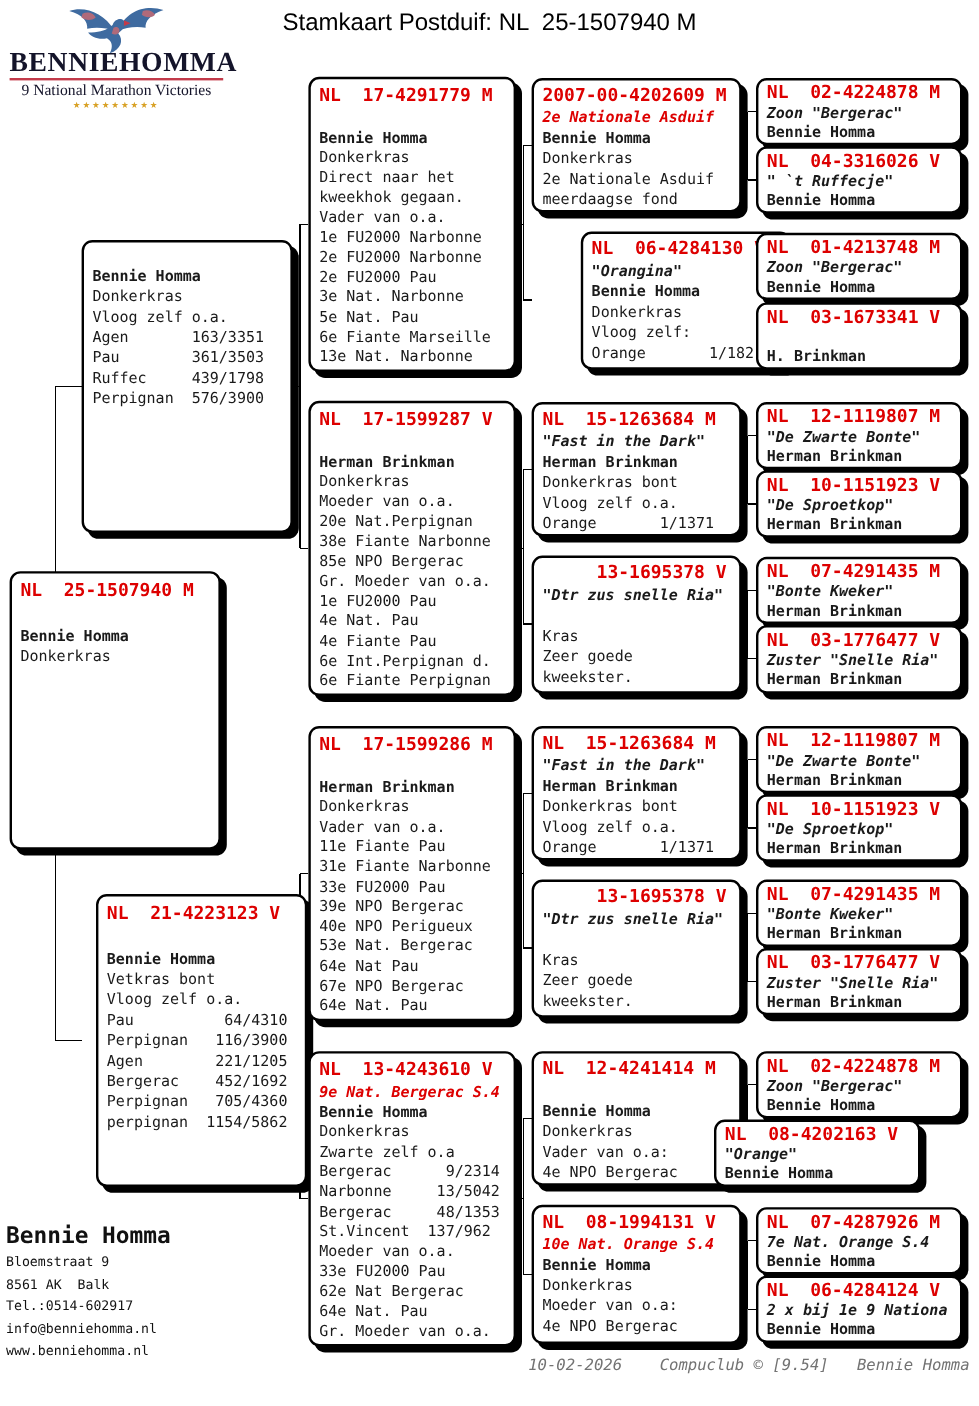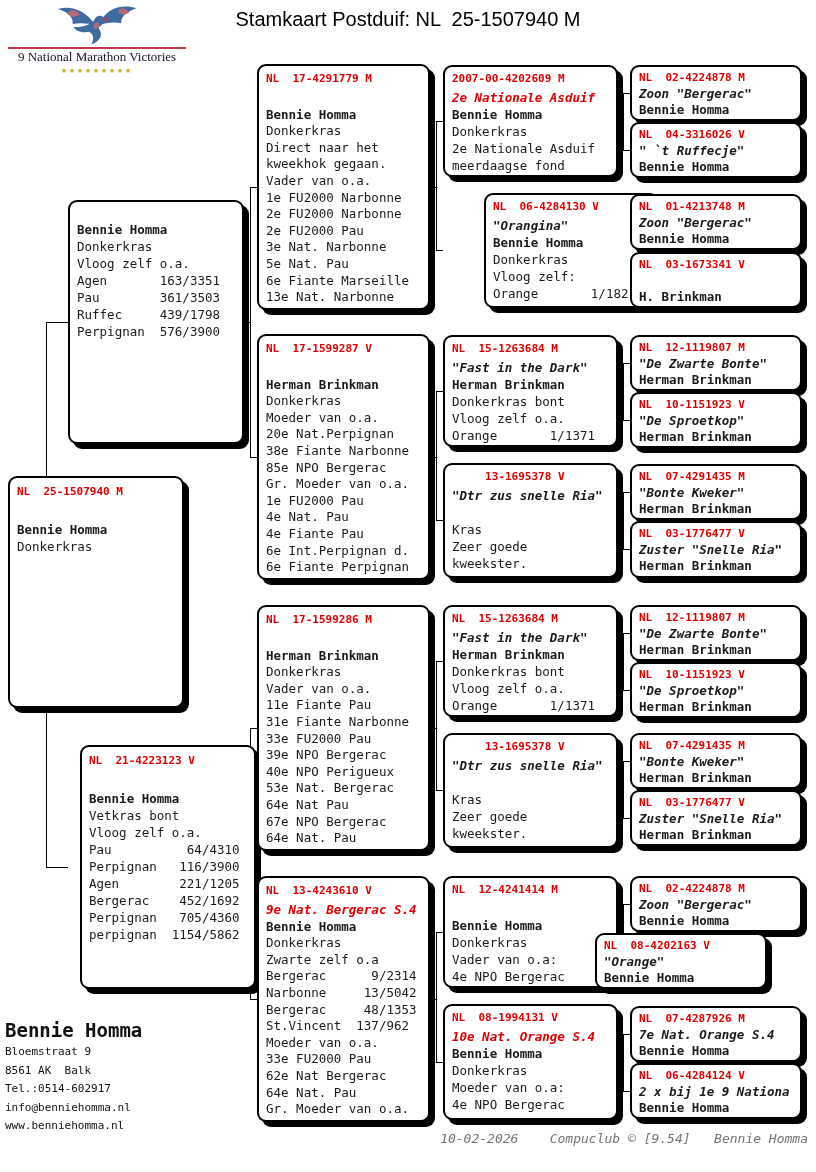"BENNIE" div.logo-name { html: none -> <div> <span>BENNIE</span> <span>HOMMA</span> </div> }
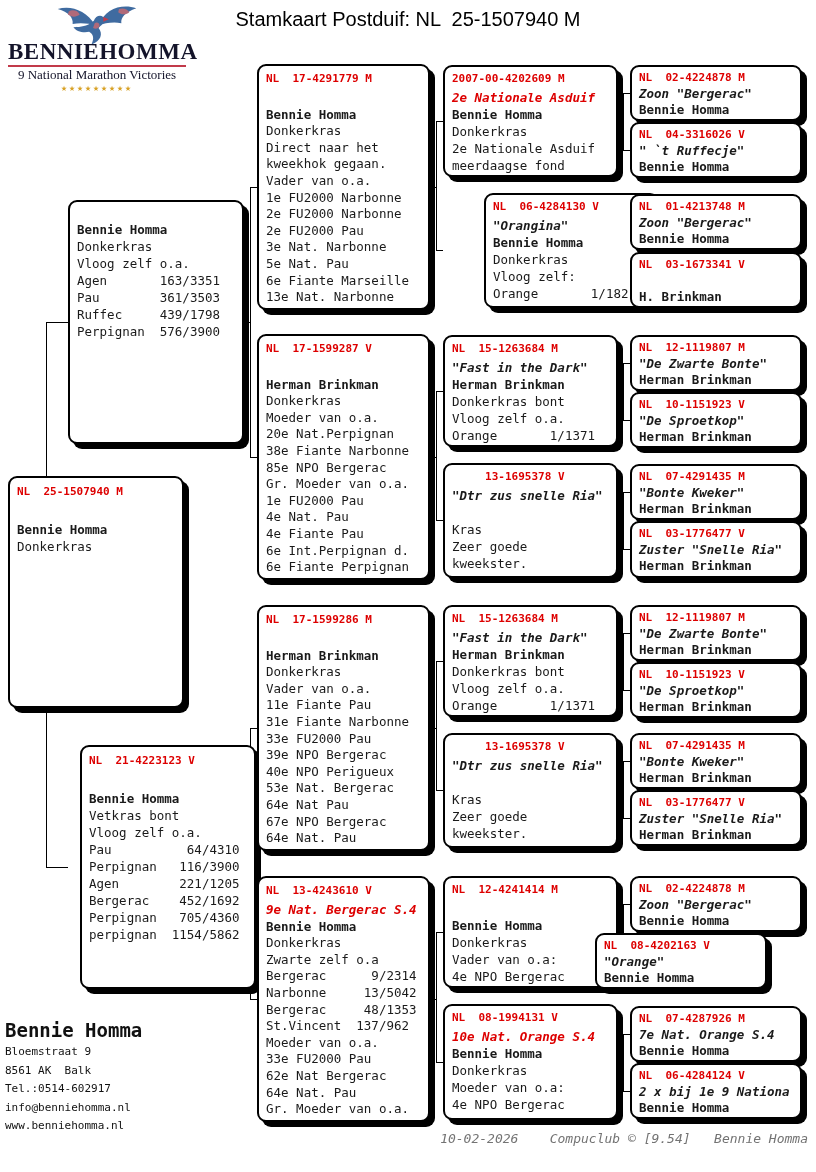"NL 17-4291779 M" .ring { font-size: 11px -> 15px }
